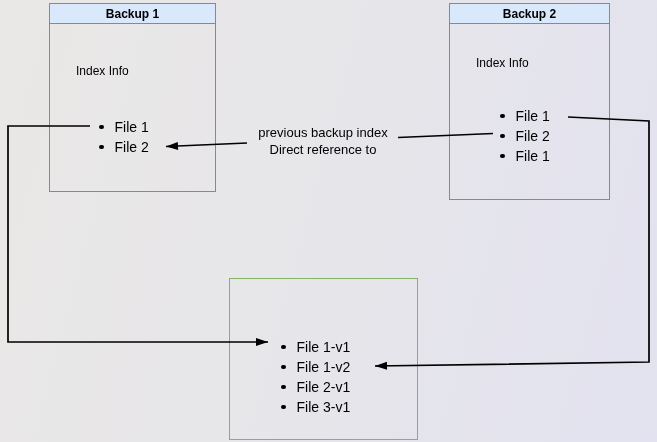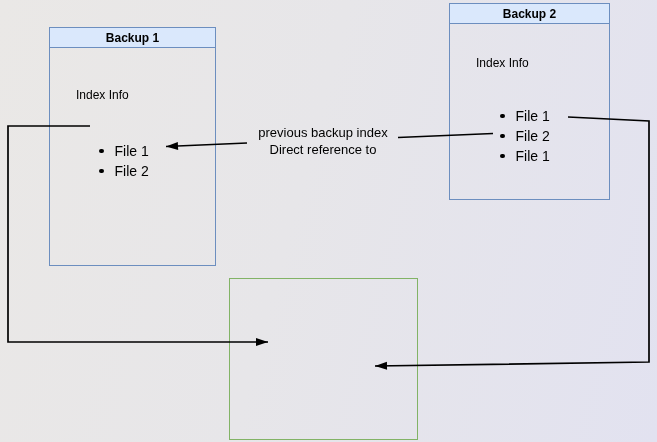"Backup 1" div.node { height: 239px -> 189px; margin-top: 24px -> none }
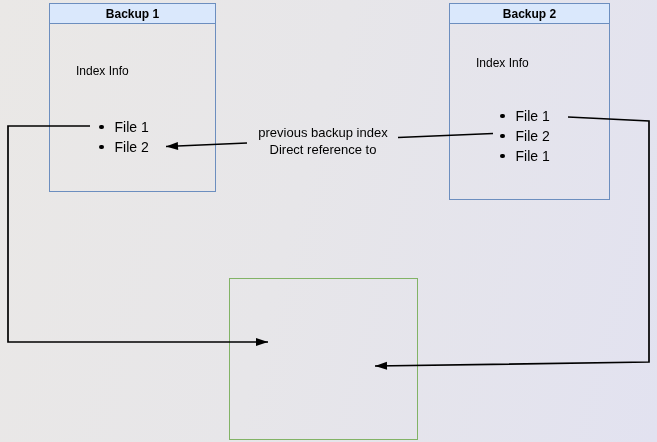"File 1-v1" ul.files { html: none -> <ul> <li>File 1-v1</li> <li>File 1-v2</li> <li>File 2-v1</li> <li>File 3-v1</li> </ul> }
